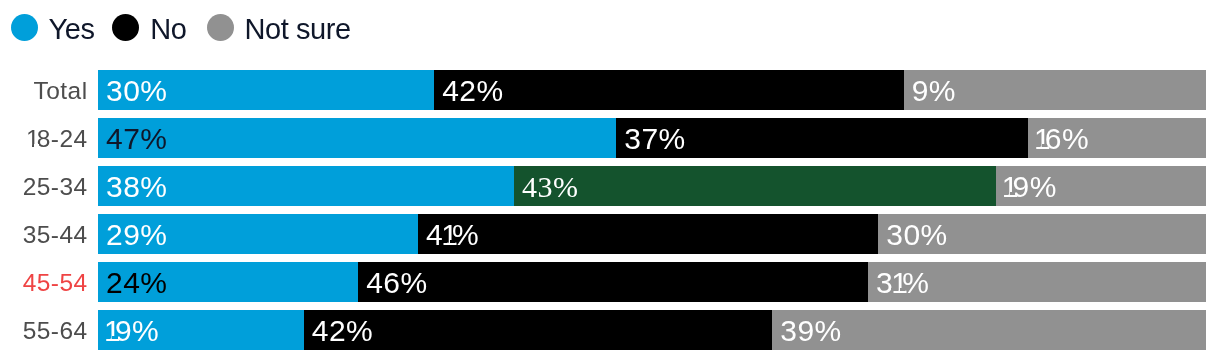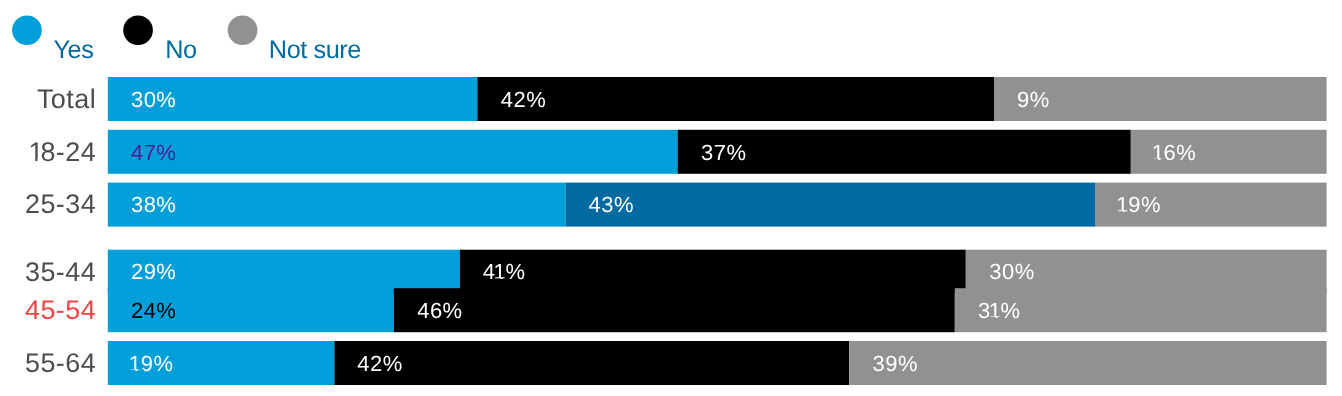"Yes" .legend-label { color: #0369a1 -> #0f172a; font-size: 23px -> 29px; margin-top: 16px -> none }
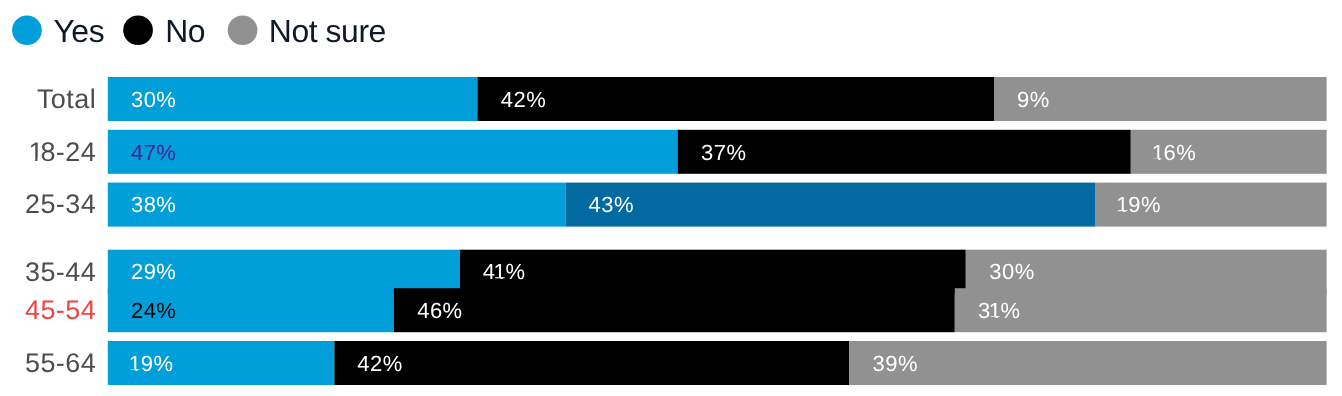"30%" .seg-label { font-size: 20px -> 30px; margin-left: 21px -> 8px }
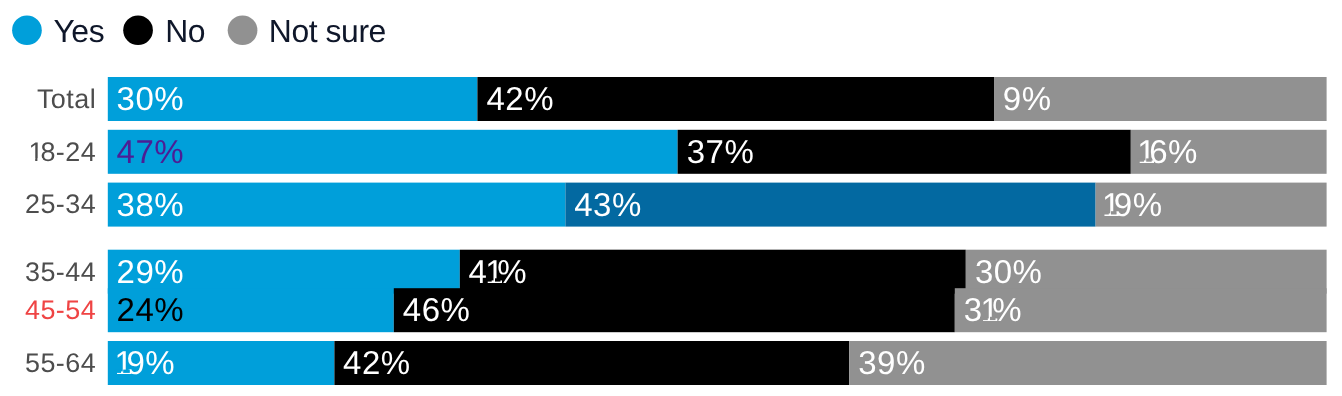"47%" span.seg-label { color: #4c1d95 -> #0f172a }
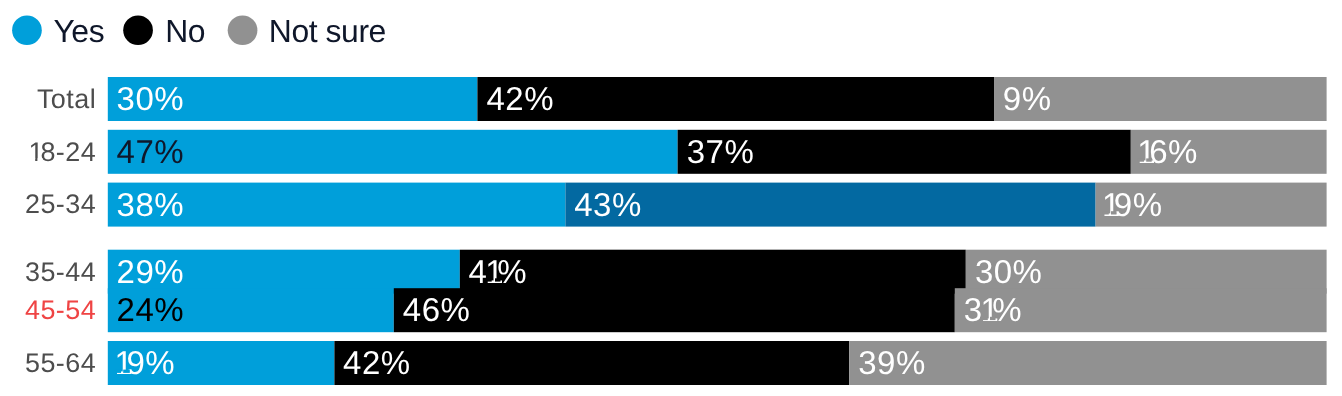"43%" div.seg { background: #0369a1 -> #14532d; font-family: none -> Liberation Serif, serif }
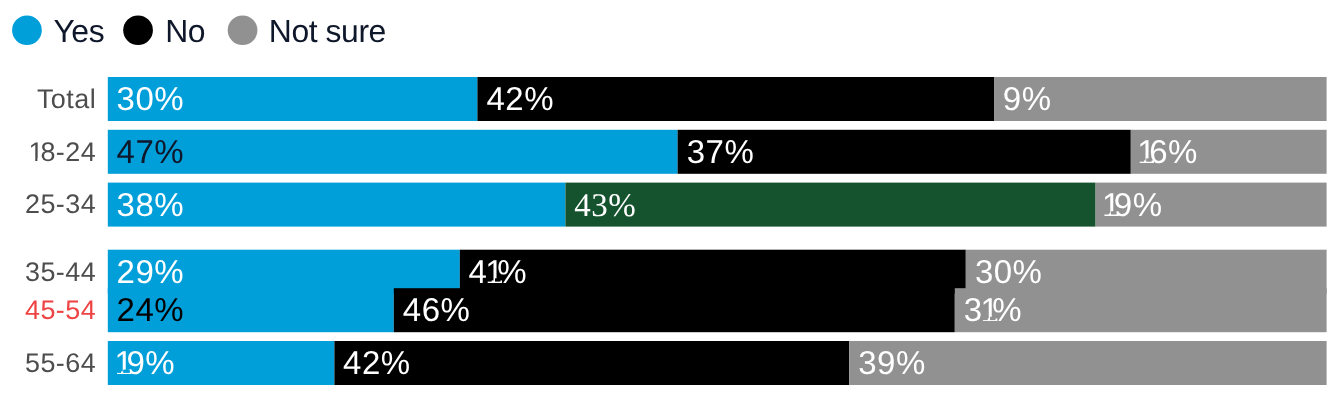"35-44" .row.r3 { top: 157px -> 144px }
